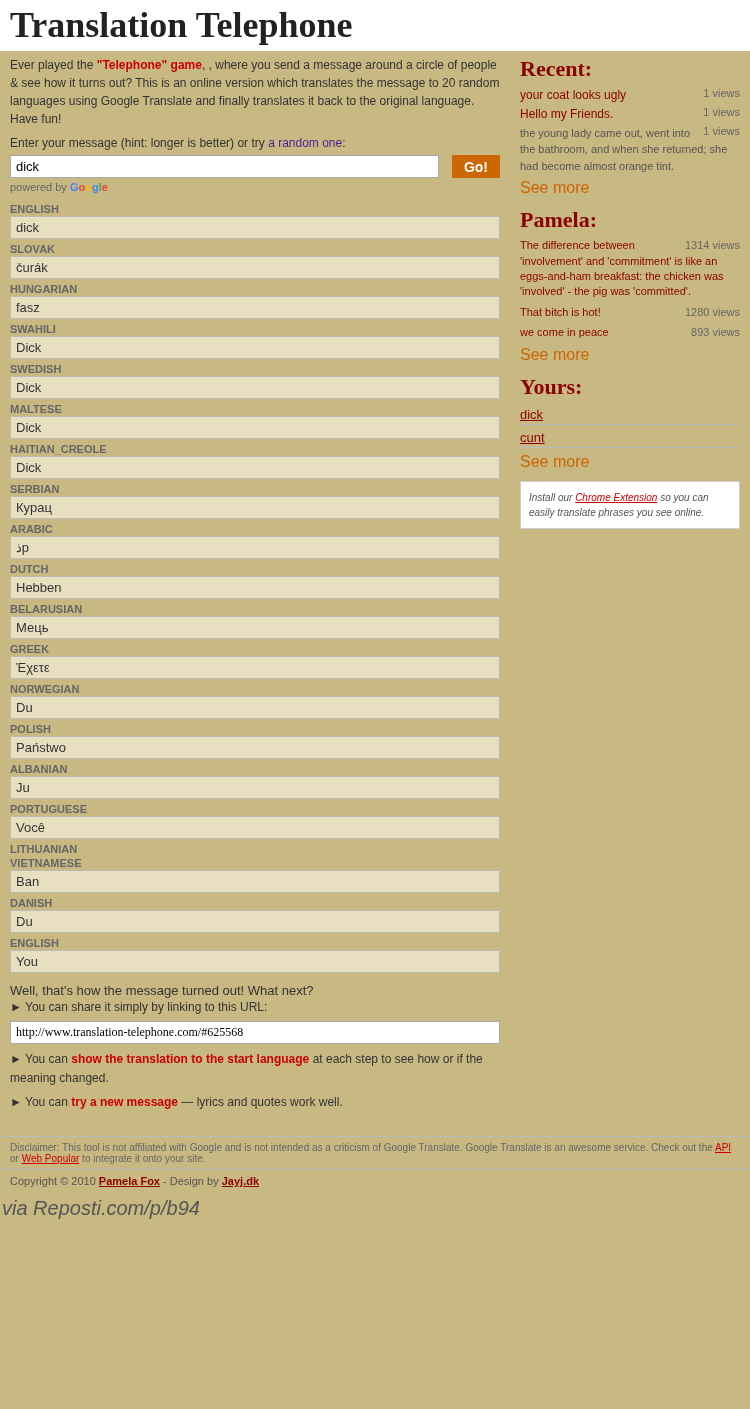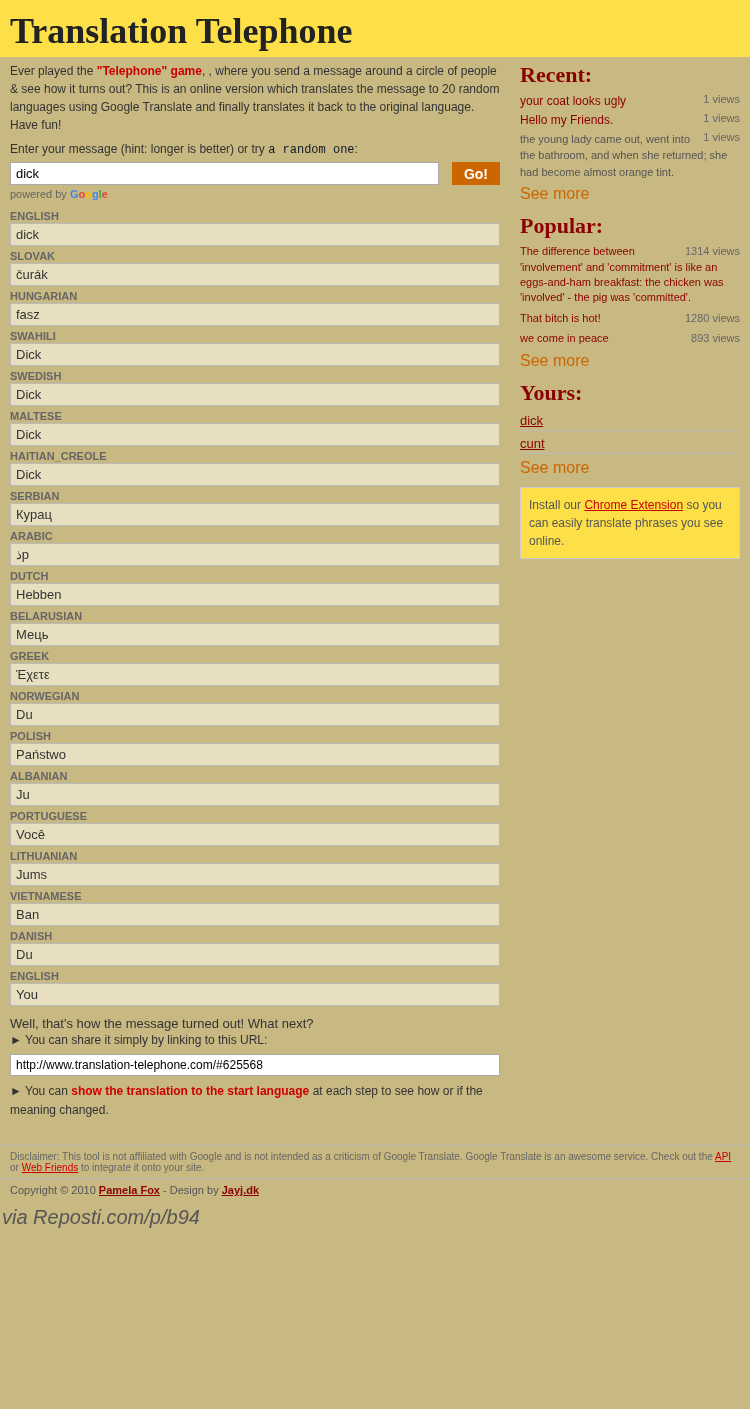"Translation Telephone" h1.title { background: #fde047 -> #ffffff; padding: 10px 10px 5px 10px -> 4px 10px 5px 10px }
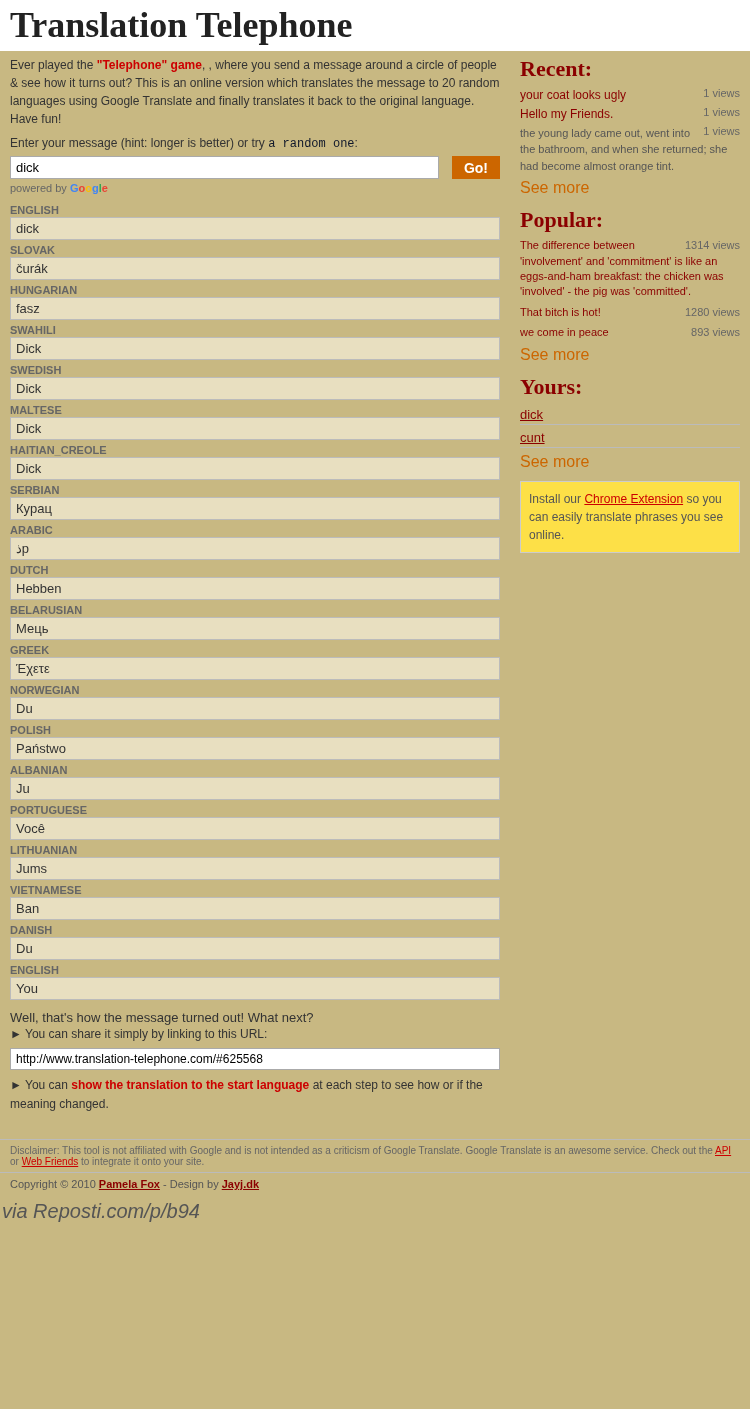"a random one" .input-label a { color: #0f172a -> #4c1d95; font-family: Liberation Mono, monospace -> none }
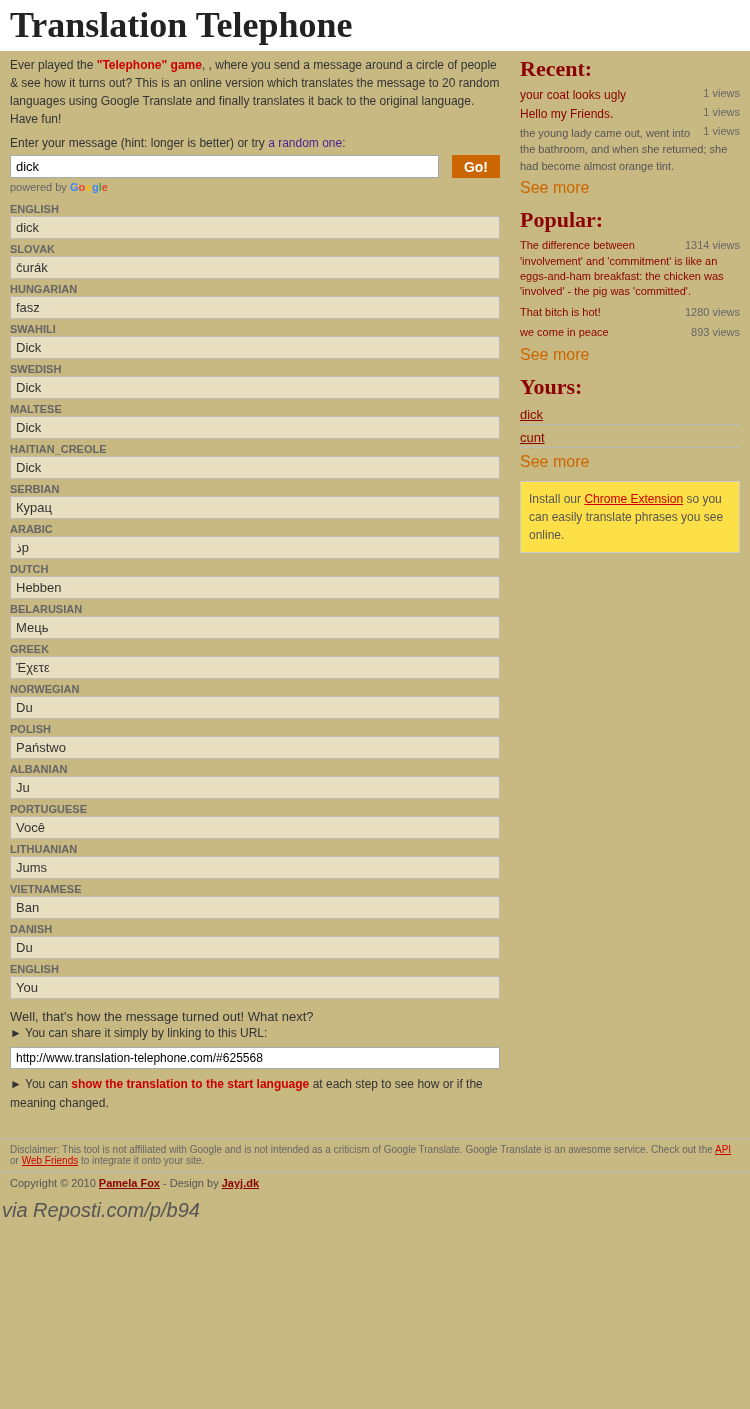"Popular:" div.section-title { text: Popular -> Pamela }
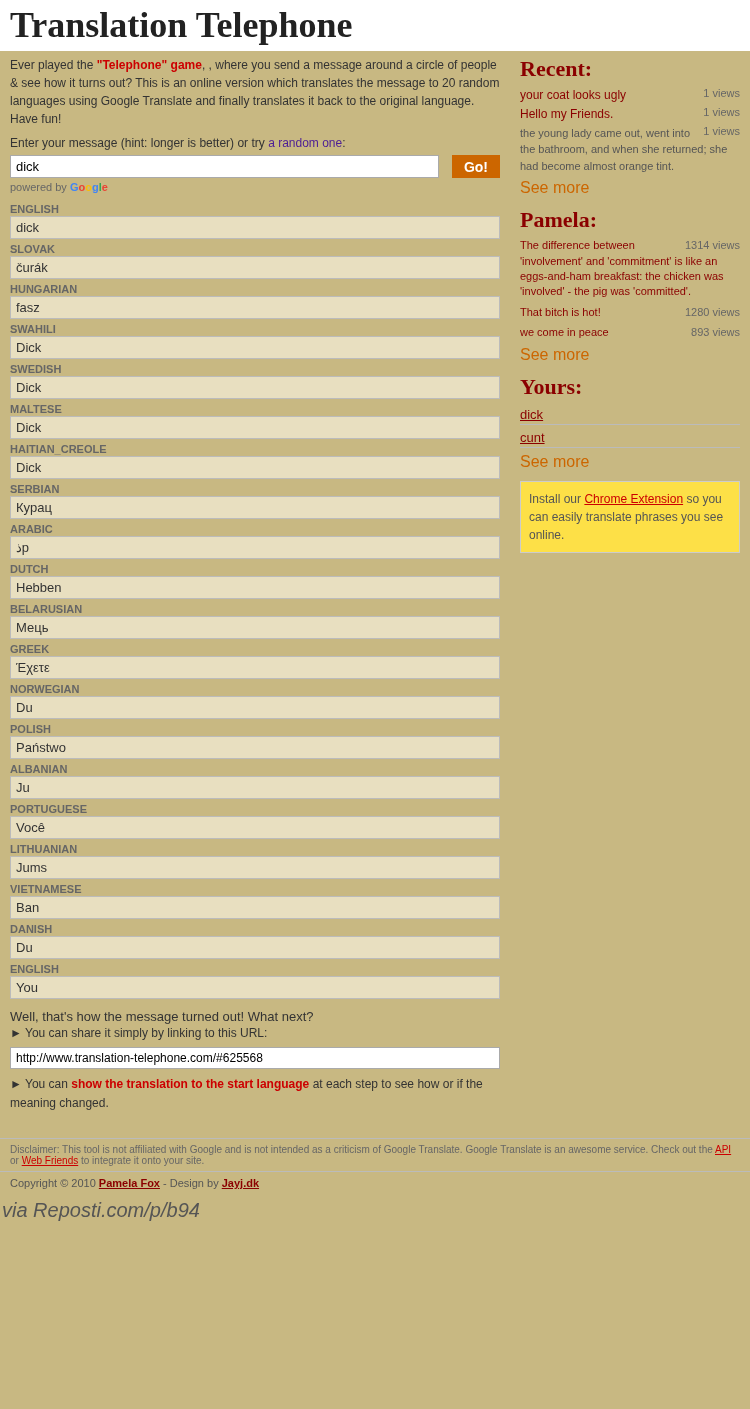"Install our Chrome Extension so" .chrome-box { background: #fde047 -> #ffffff; font-size: 12px -> 10px; font-style: none -> italic }
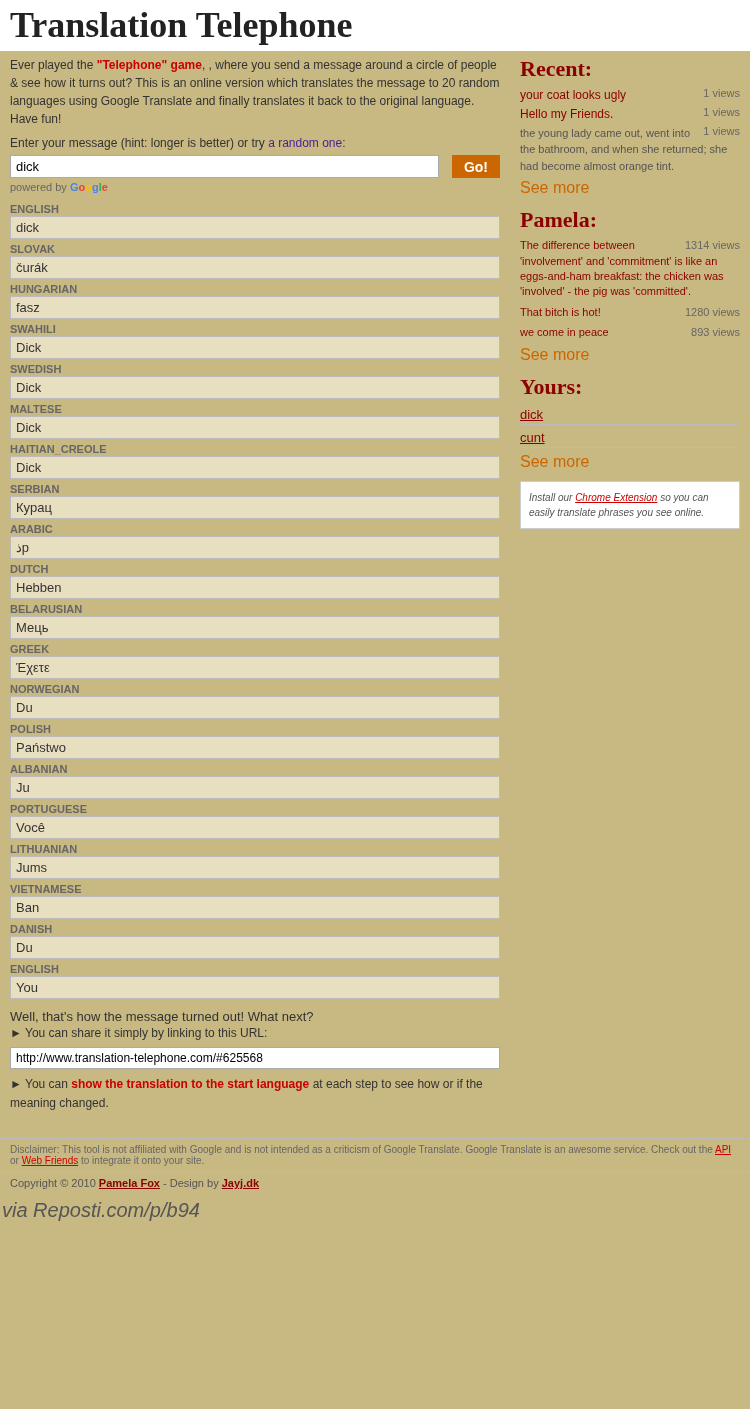"Jums" div.lang-value { html: <div>Jums</div> -> none }
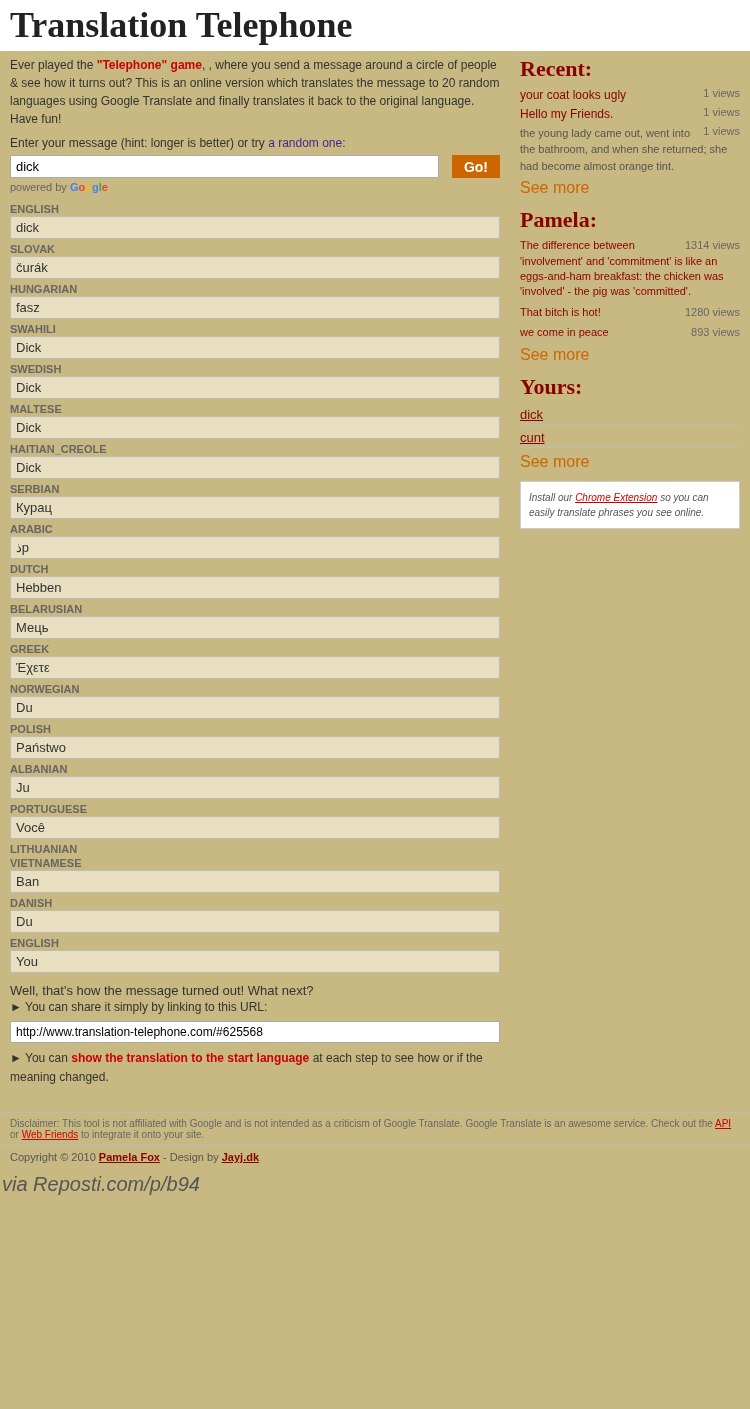"http://www.translation-telephone.com/#62" .result-link-row input[type="text"] { font-family: none -> Liberation Serif, serif }
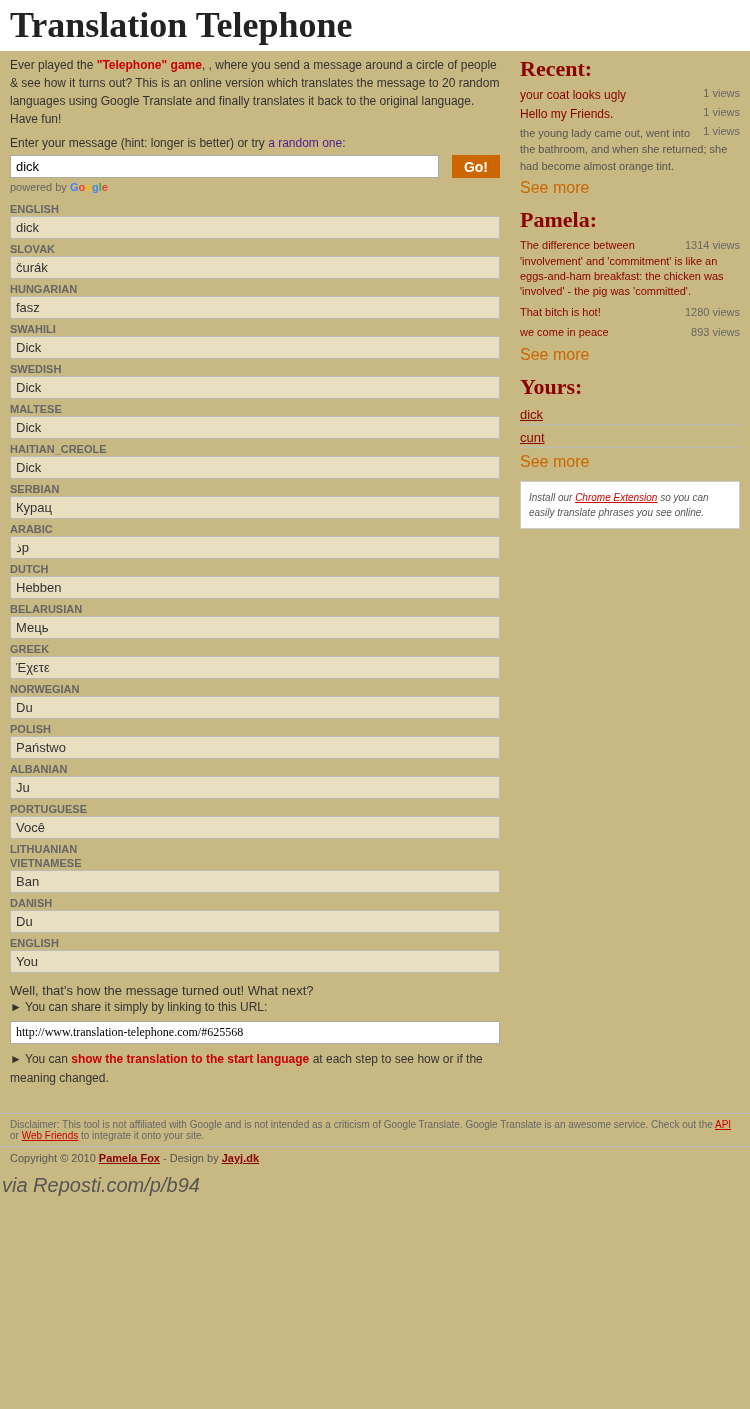"► You can try a" p.result-text { html: none -> <p> ► You can <a>try a new message</a> <span>— lyrics and quotes work well.</span> </p> }
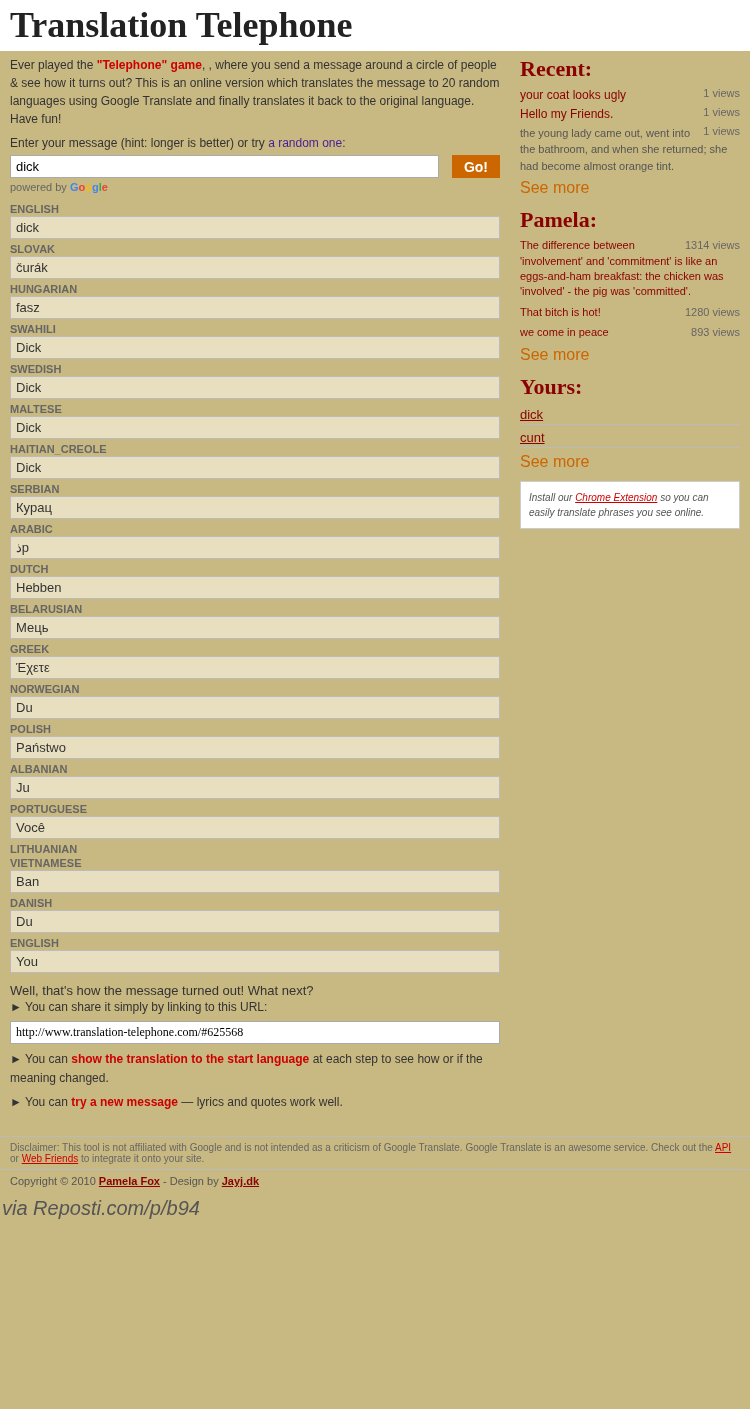"Web Friends" a { text: Friends -> Popular }
